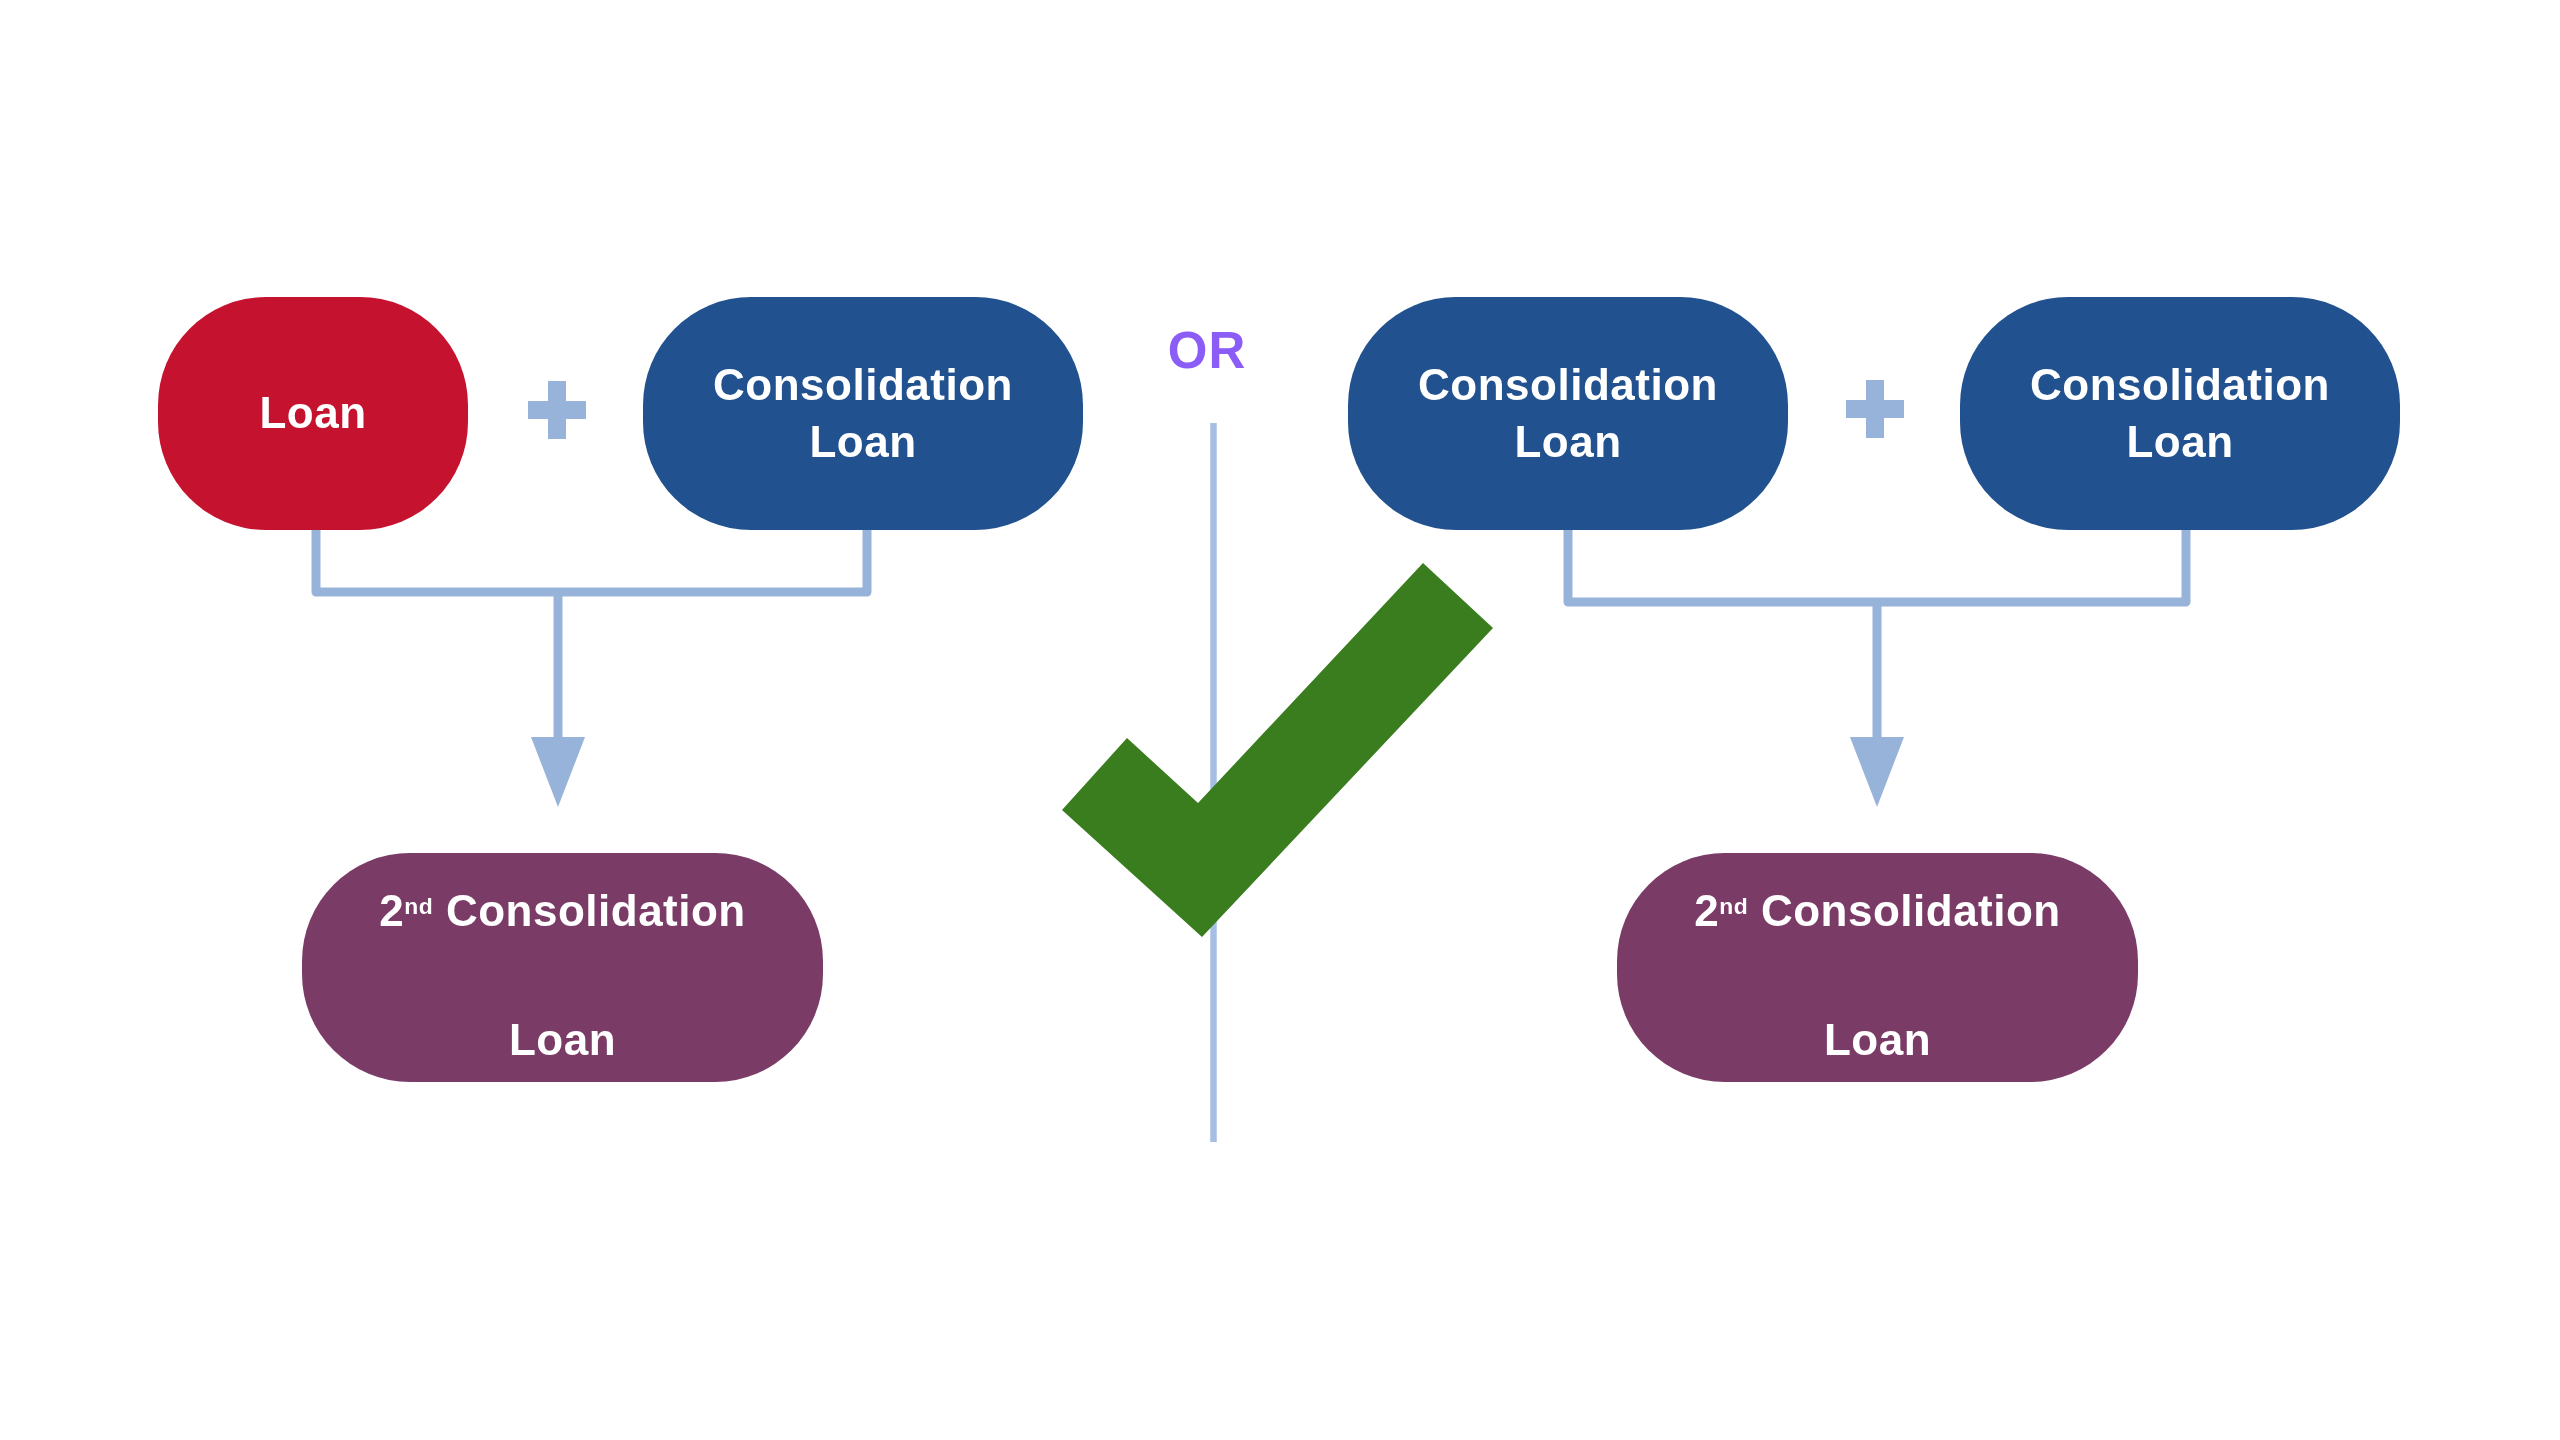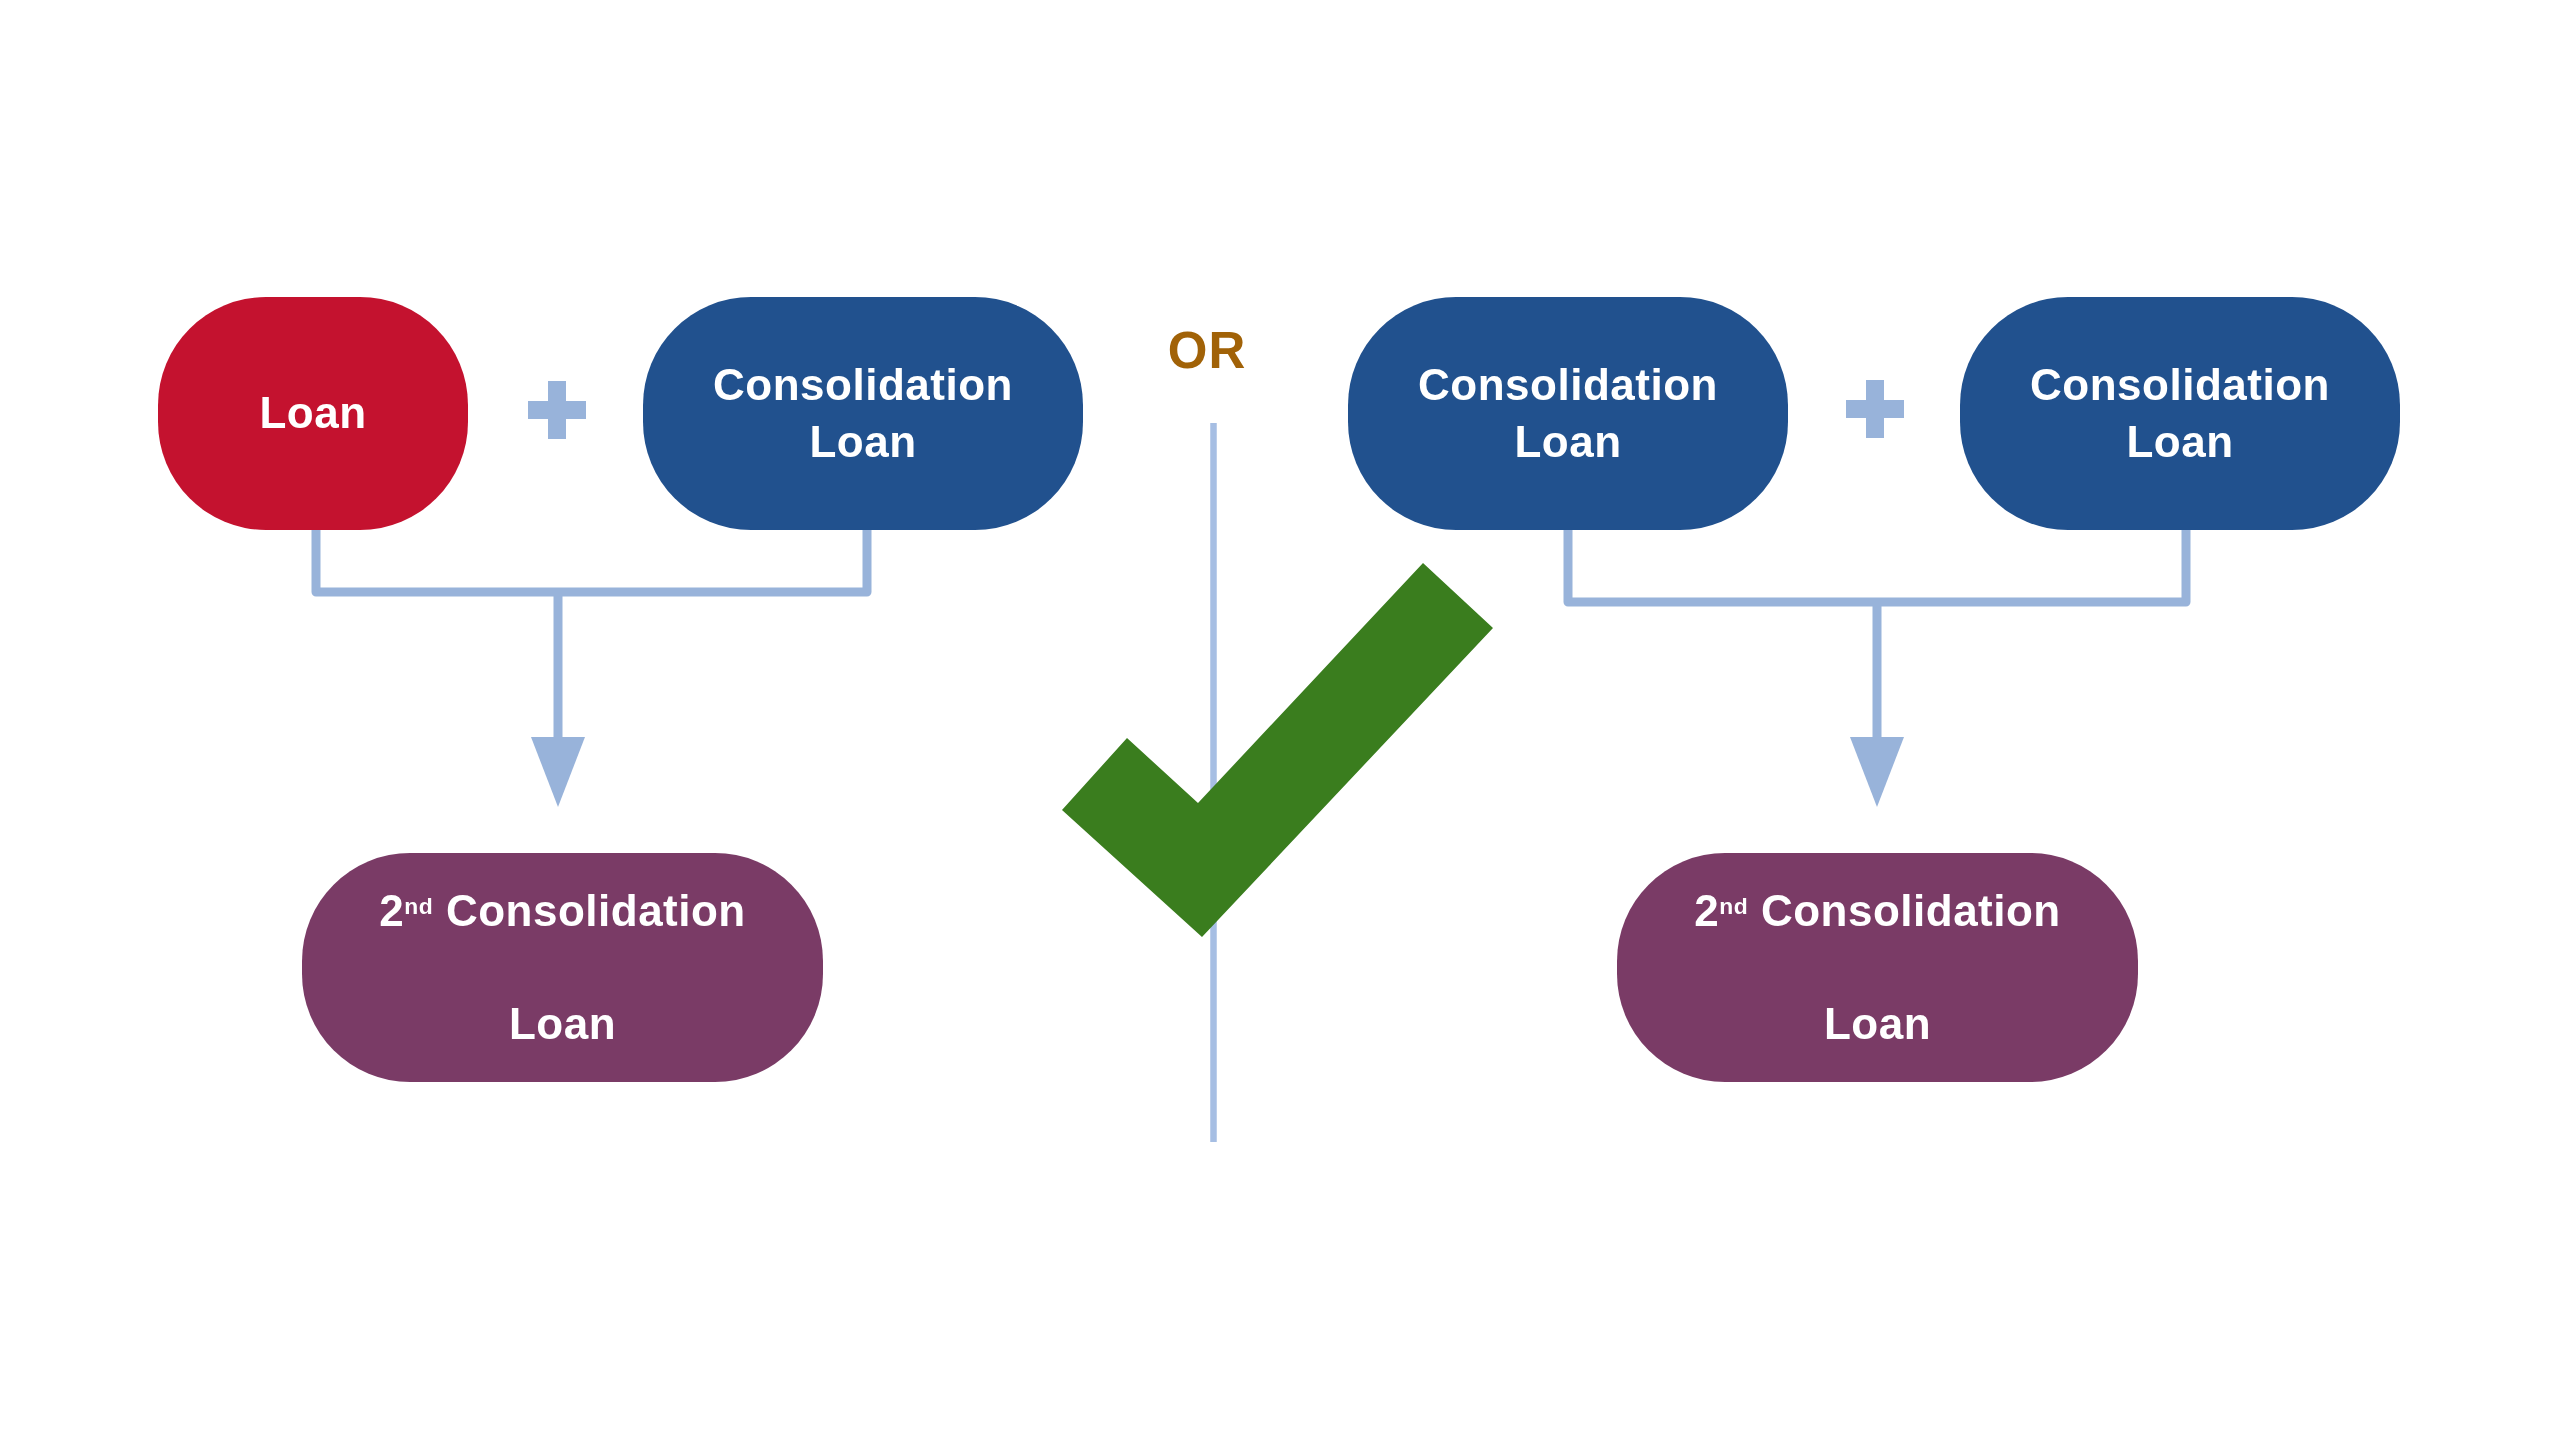"OR" div.or-label { color: #a16207 -> #8b5cf6 }
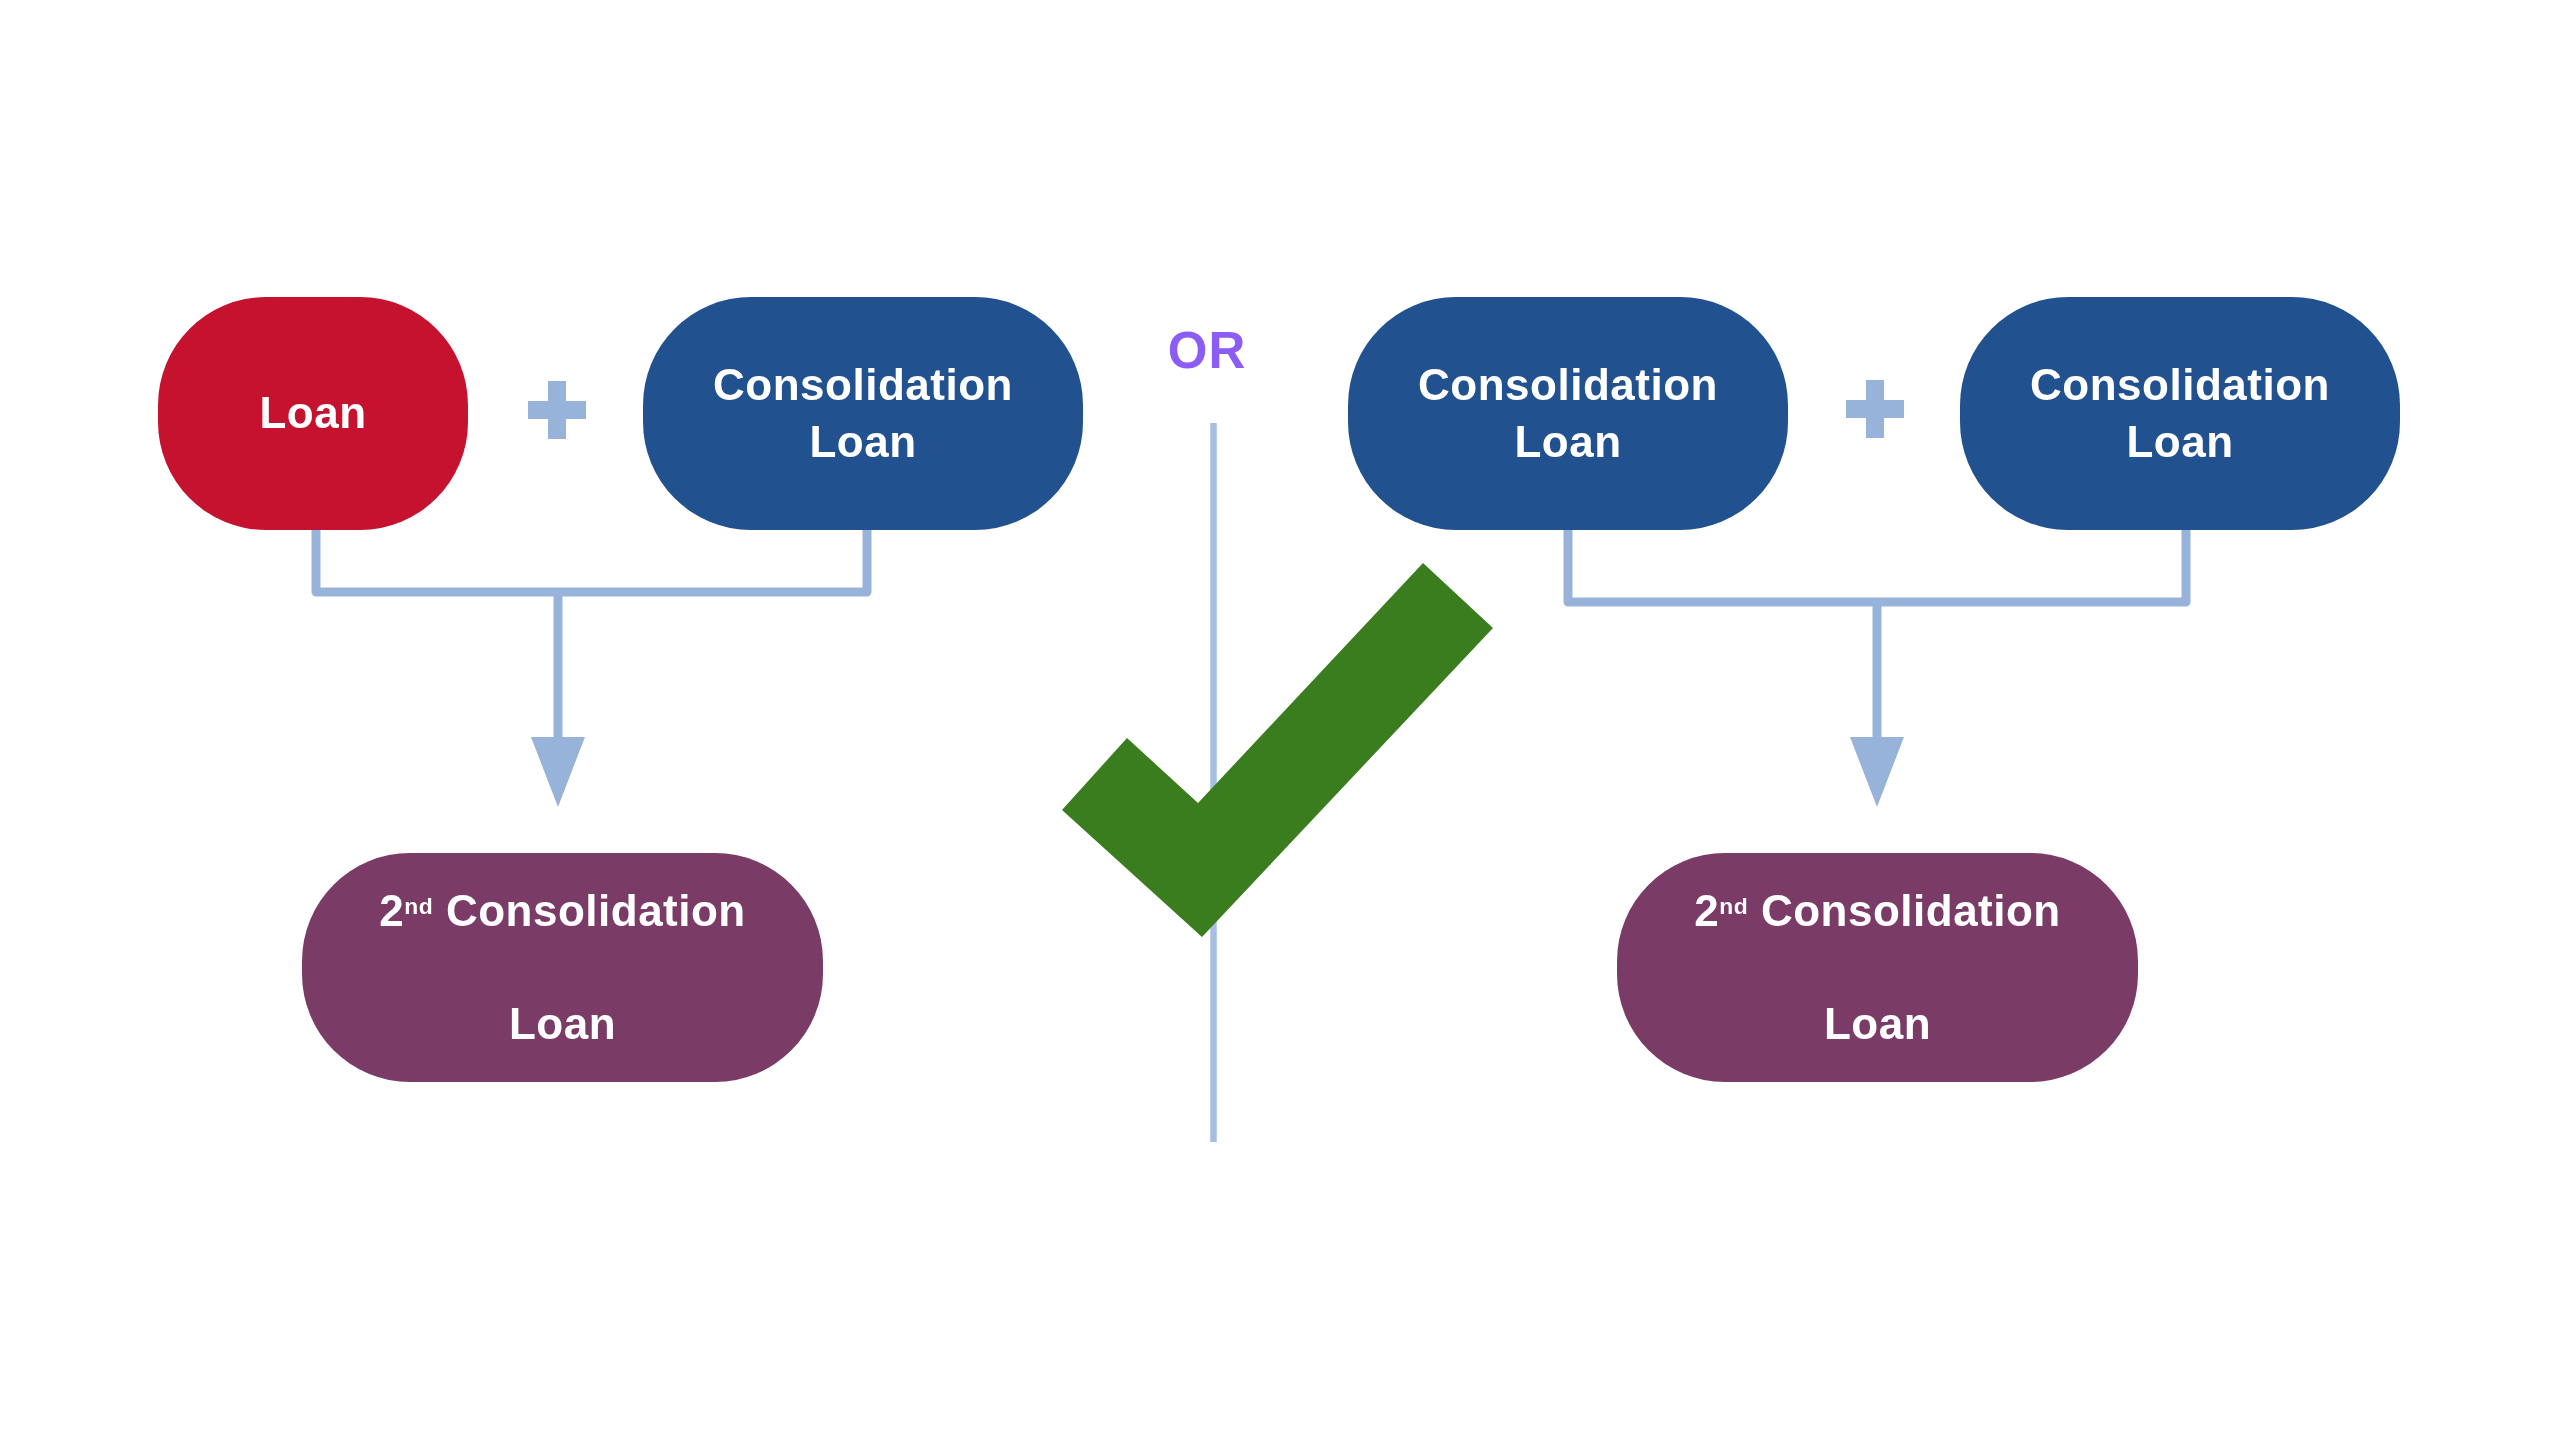"2nd Consolidation" .pill-label .line { margin-top: none -> 16px }
